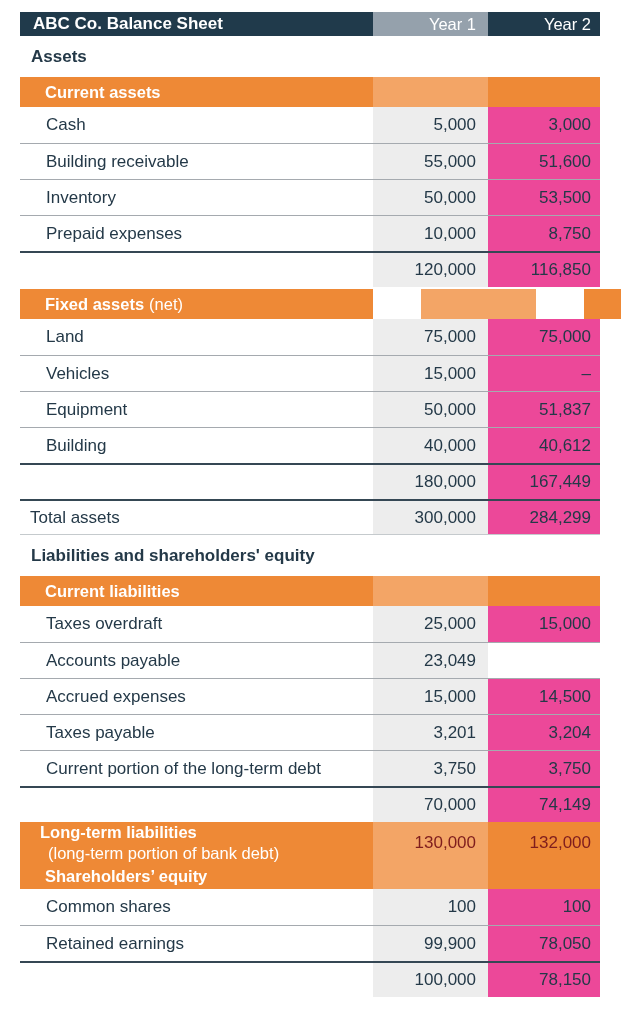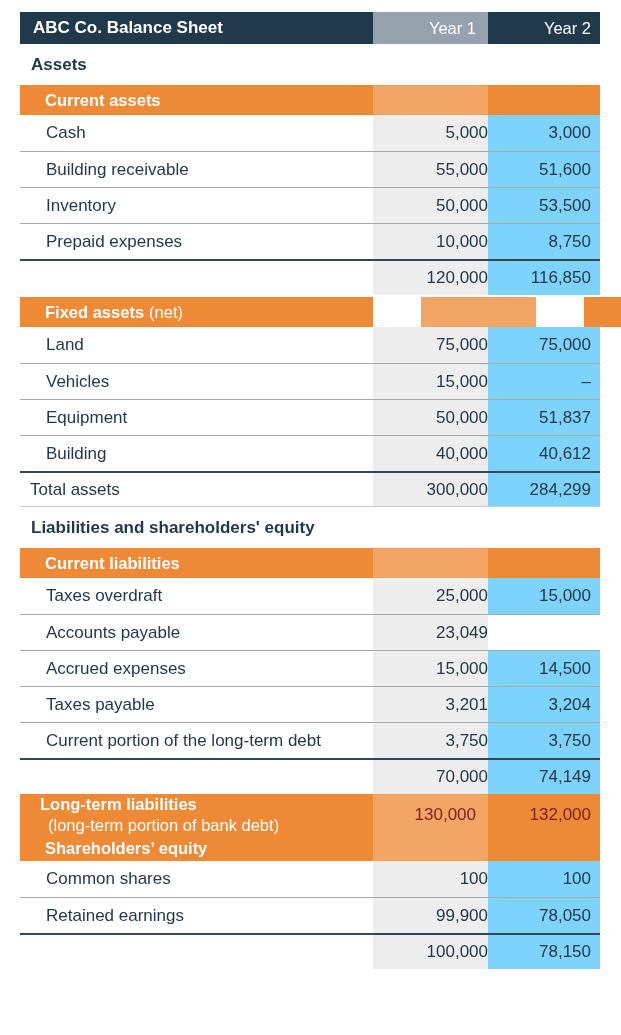"ABC Co. Balance Sheet" .thead { height: 32px -> 24px }
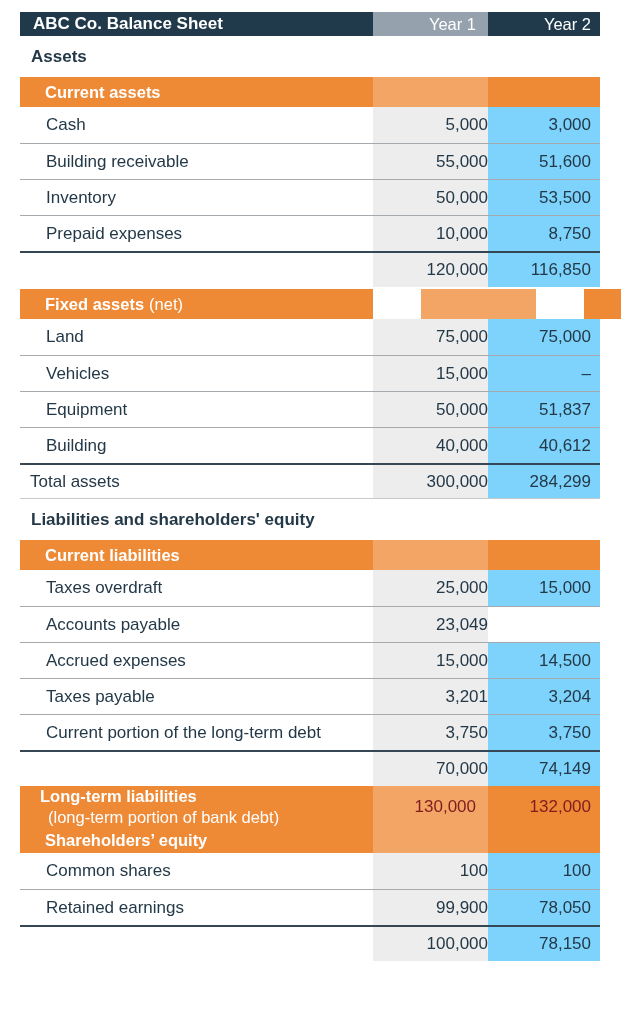"5,000" .c1 { padding-right: none -> 12px }
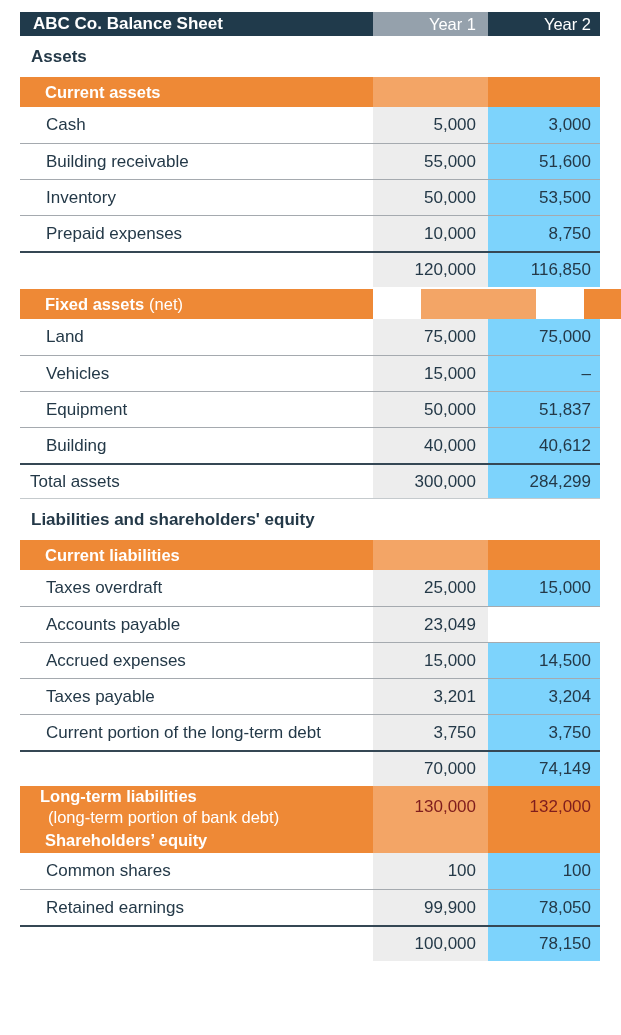"3,000" .c2 { background: #7dd3fc -> #ec4899 }
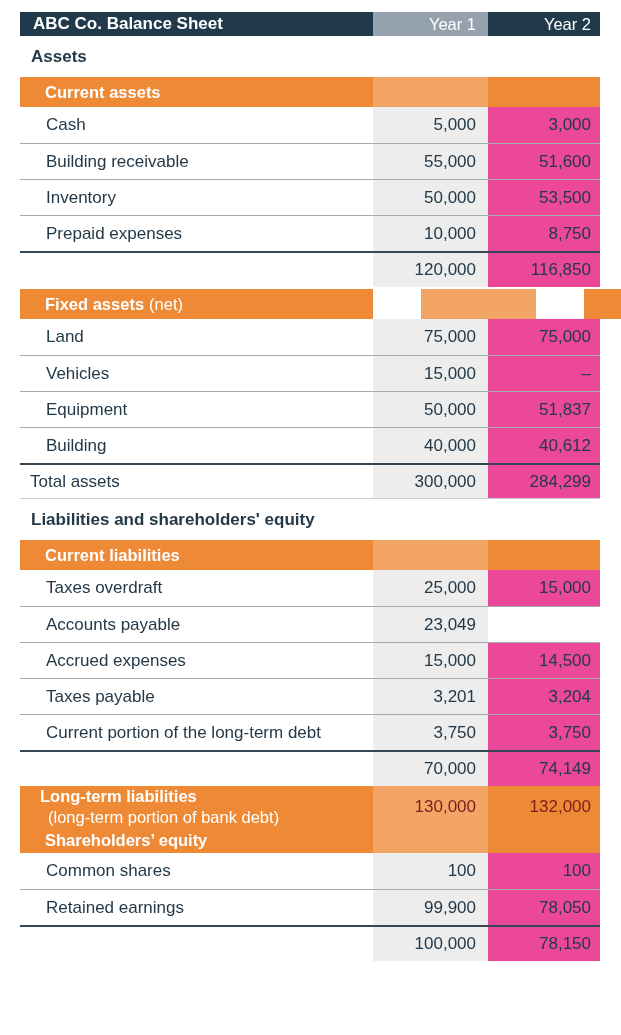"180,000" div.grid { html: none -> <div> <div></div> <div>180,000</div> <div>167,449</div> </div> }
